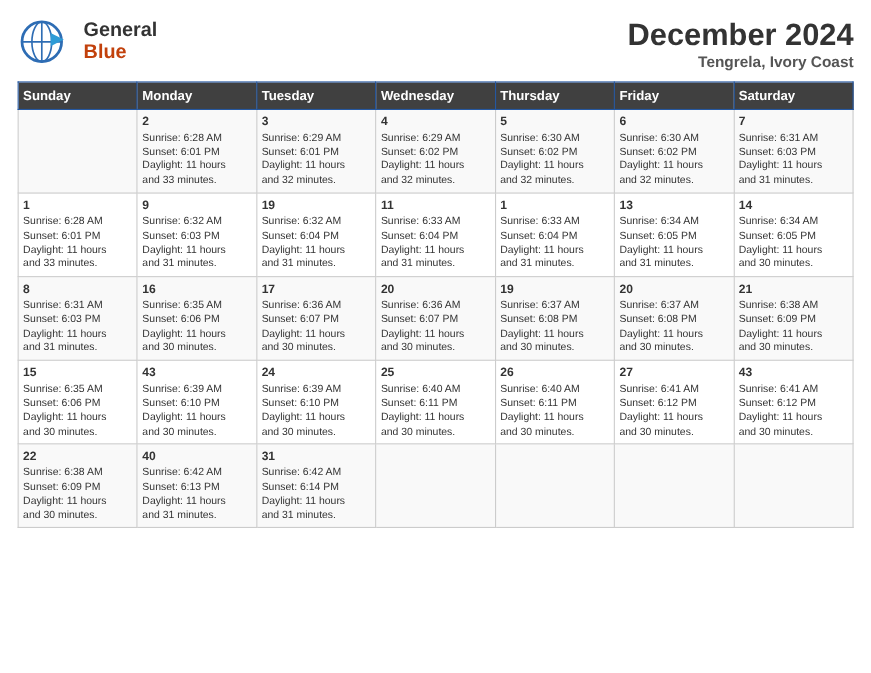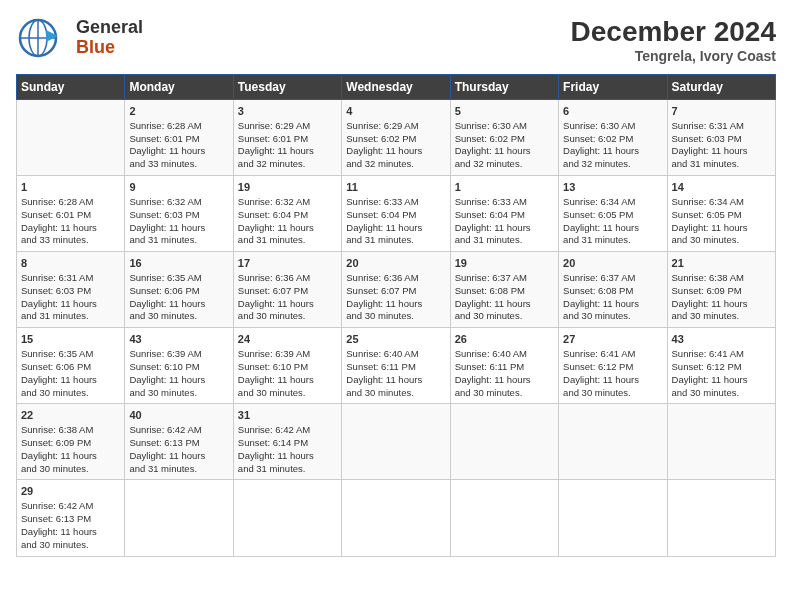"29" tr { html: <tr> <td> <span>29</span> <div>Sunrise: 6:42 AM</div> <div>Sunset: 6:13 PM</div> <div>Daylight: 11 hours</div> <div>and 30 minutes.</div> </td> <td></td> <td></td> <td></td> <td></td> <td></td> <td></td> </tr> -> none }
